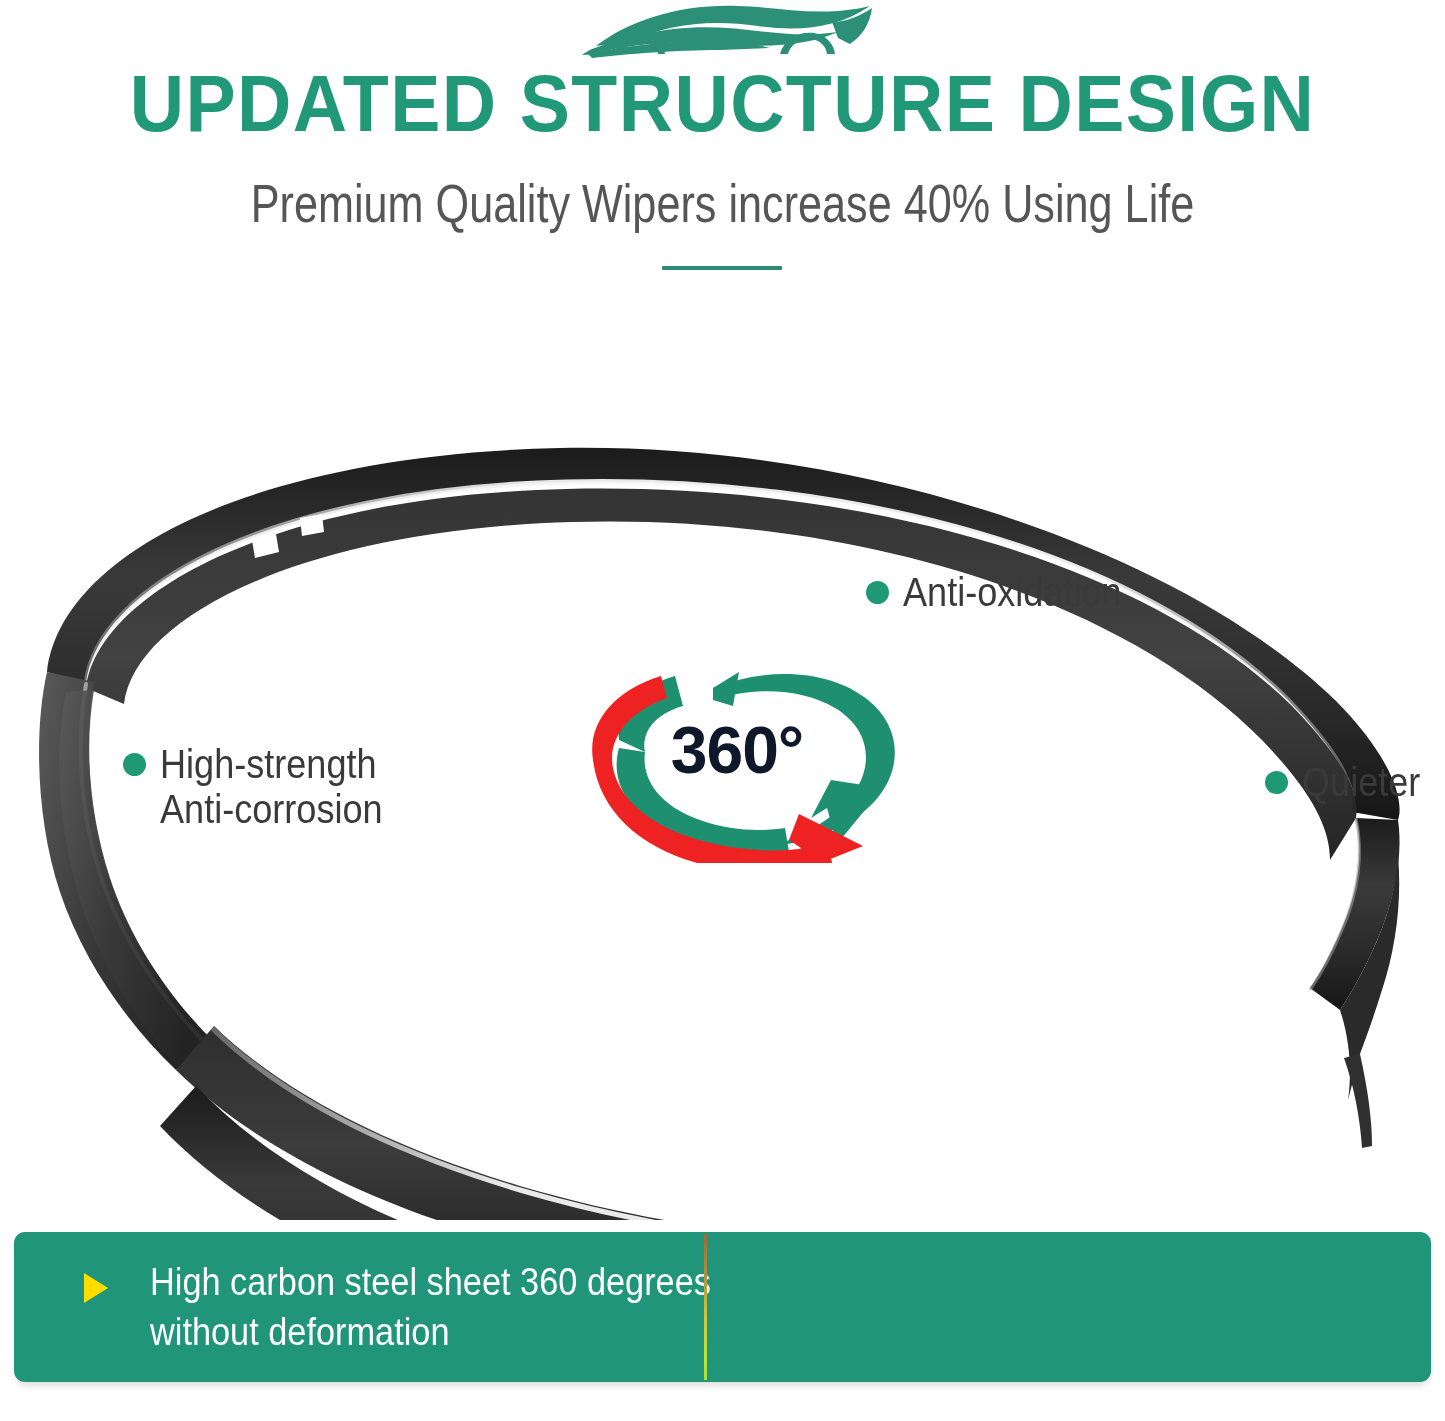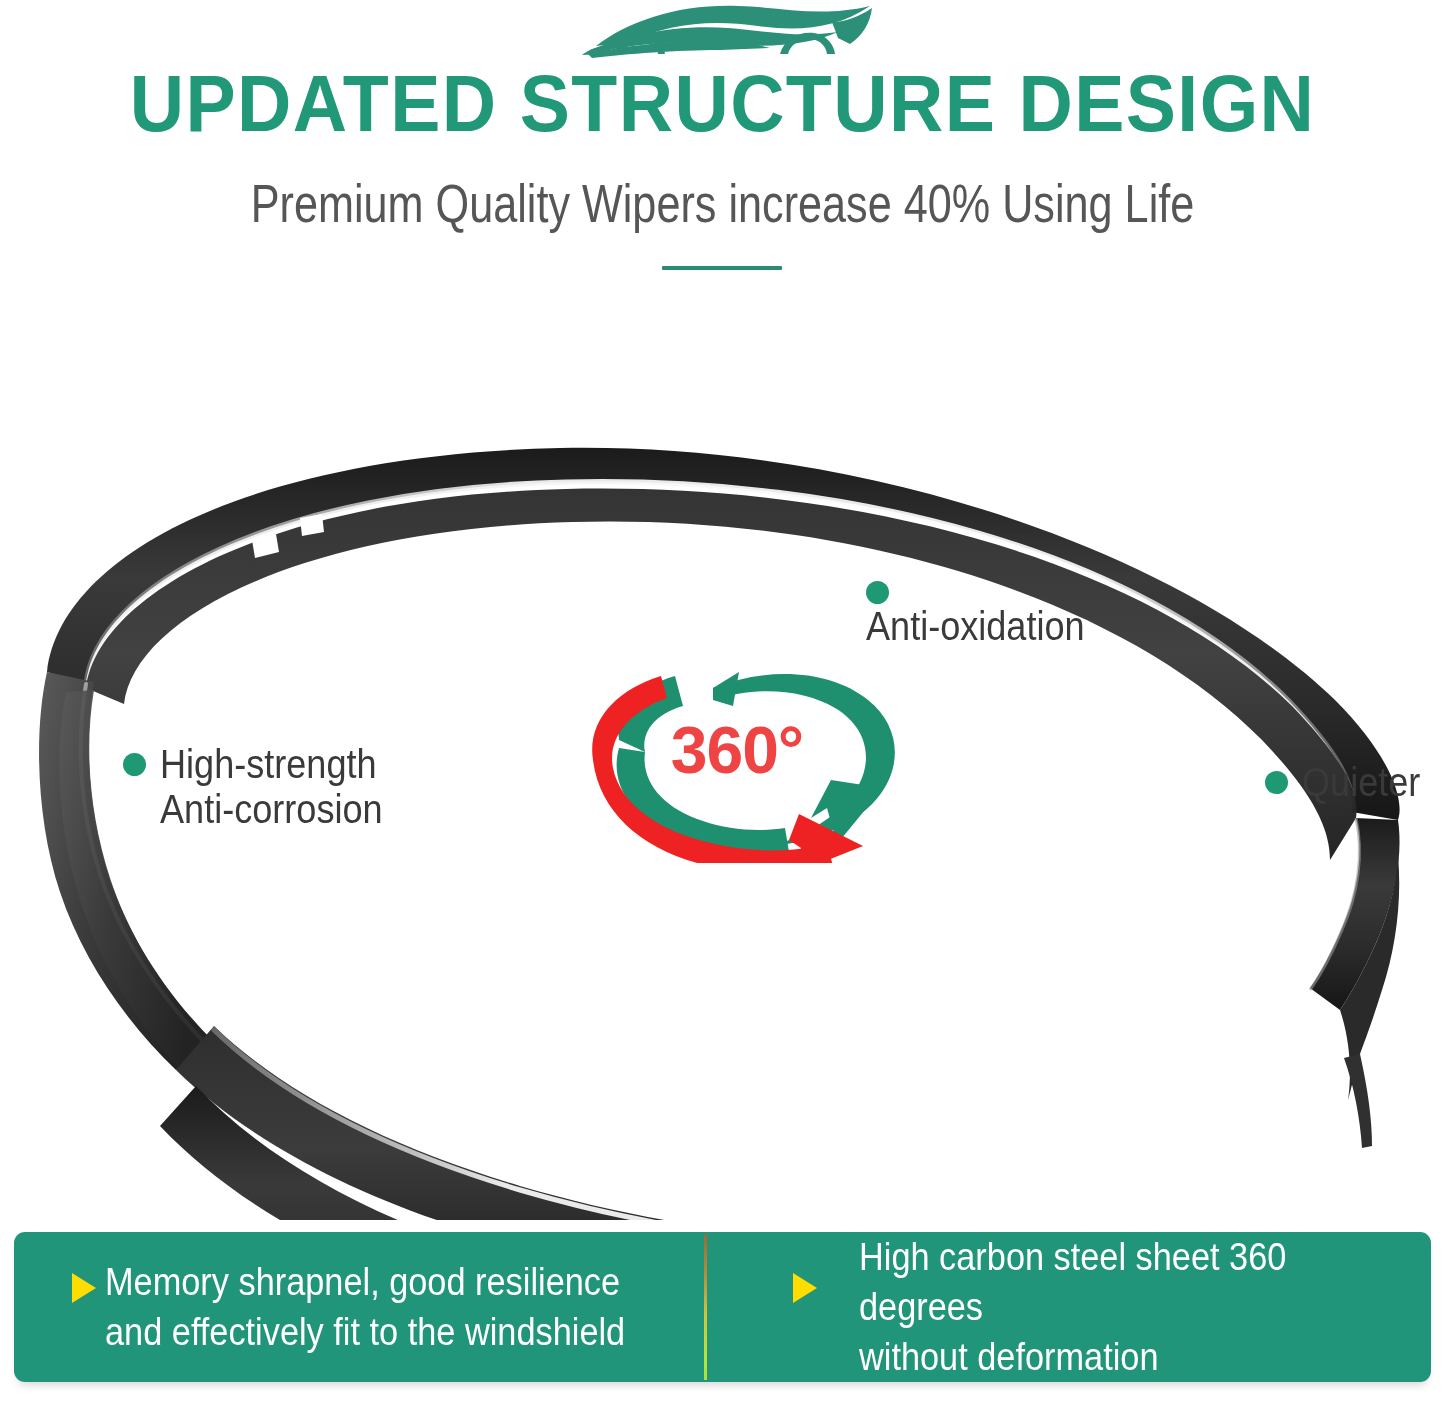"Anti-oxidation" #feature-anti-ox { flex-direction: column -> none }
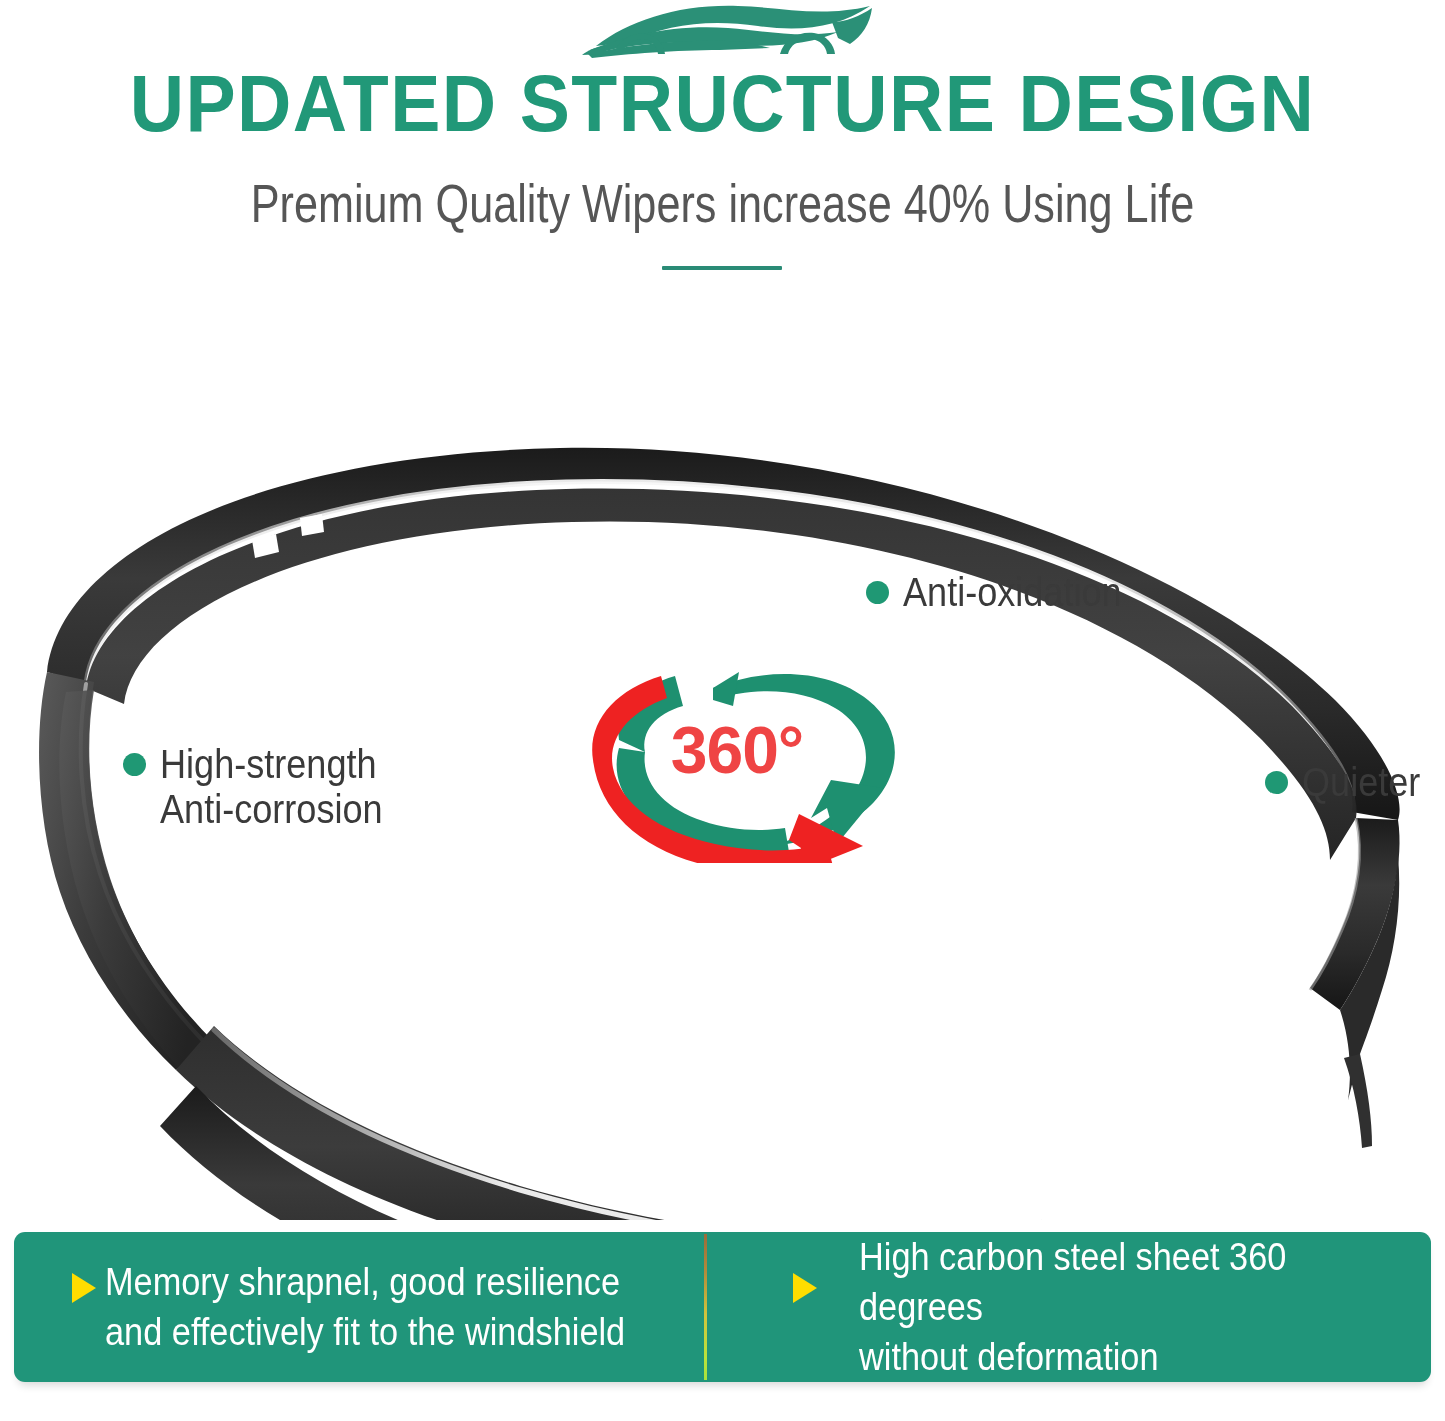"360°" #badge-360-text span { color: #ef4444 -> #0f172a }
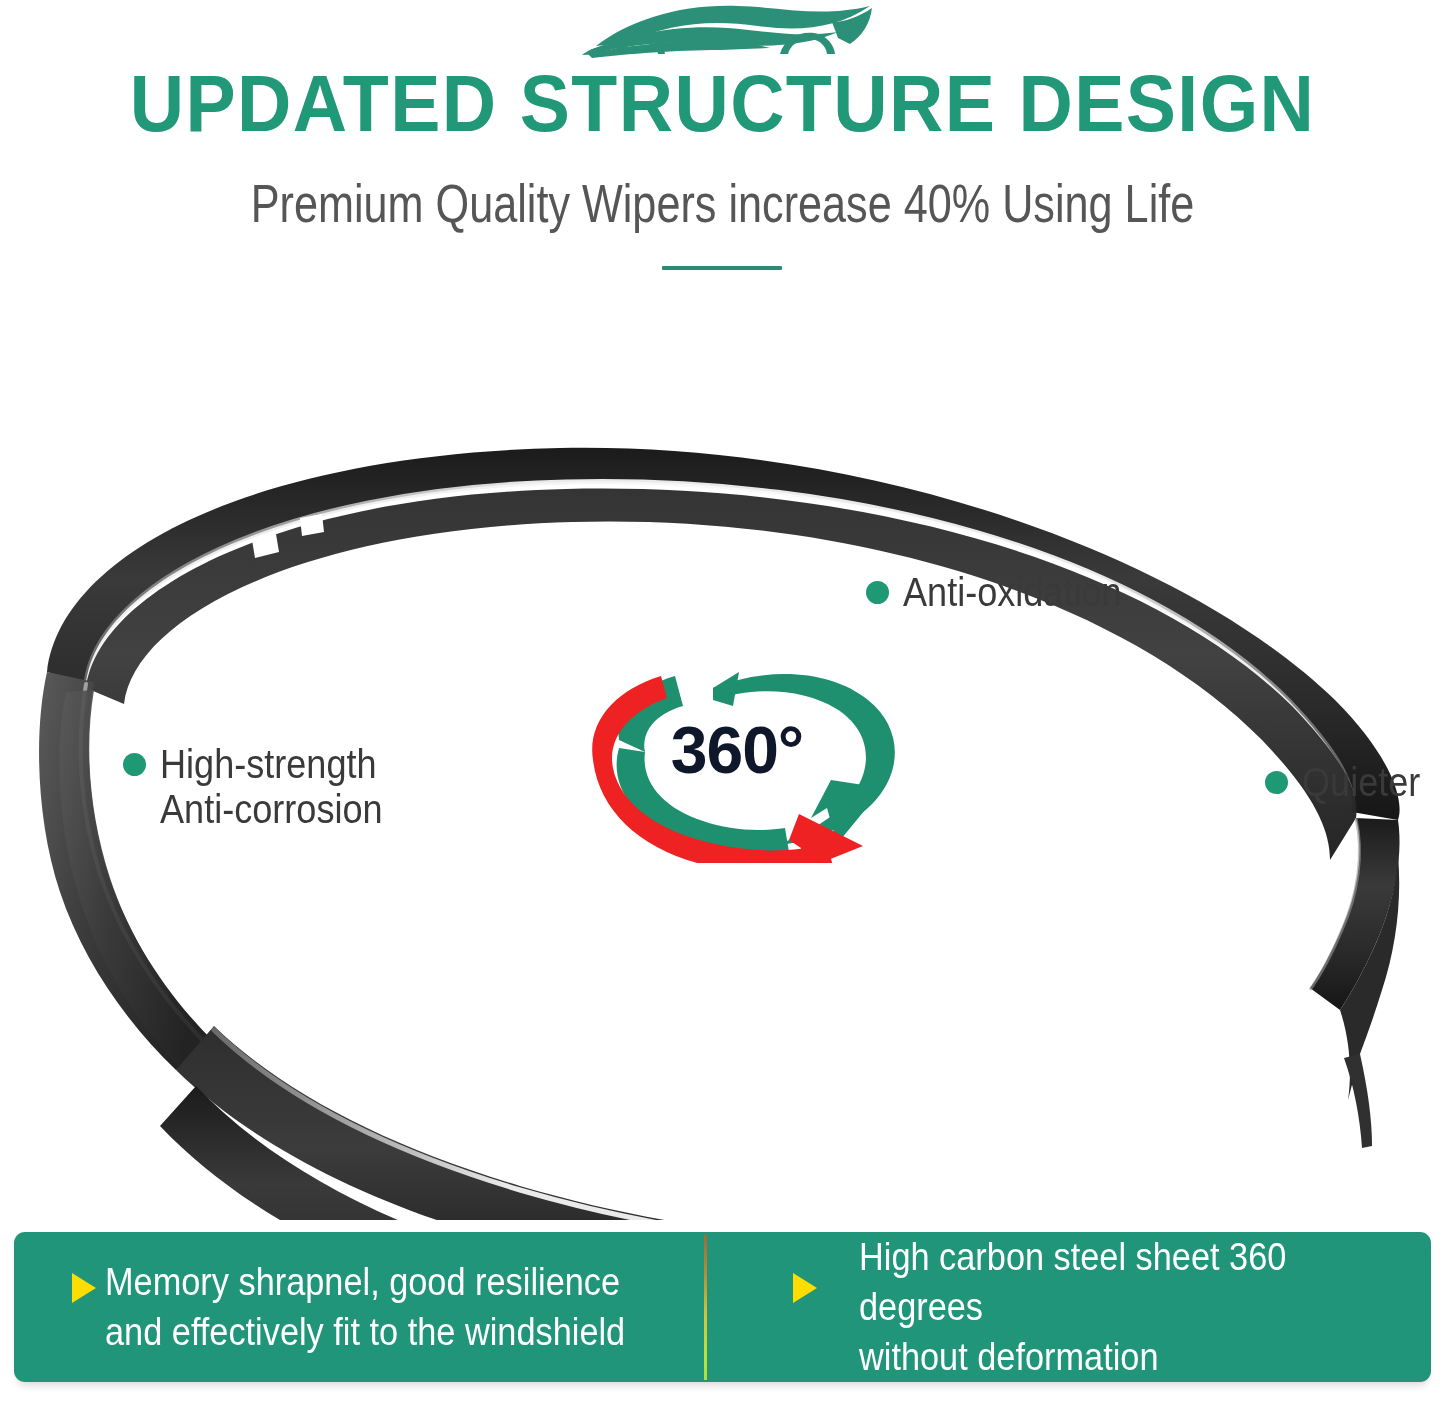"Memory shrapnel, good resilience" div.banner-half { html: <div> <span></span> <span>Memory shrapnel, good resilience and effectively fit to the windshield</span> </div> -> none }
